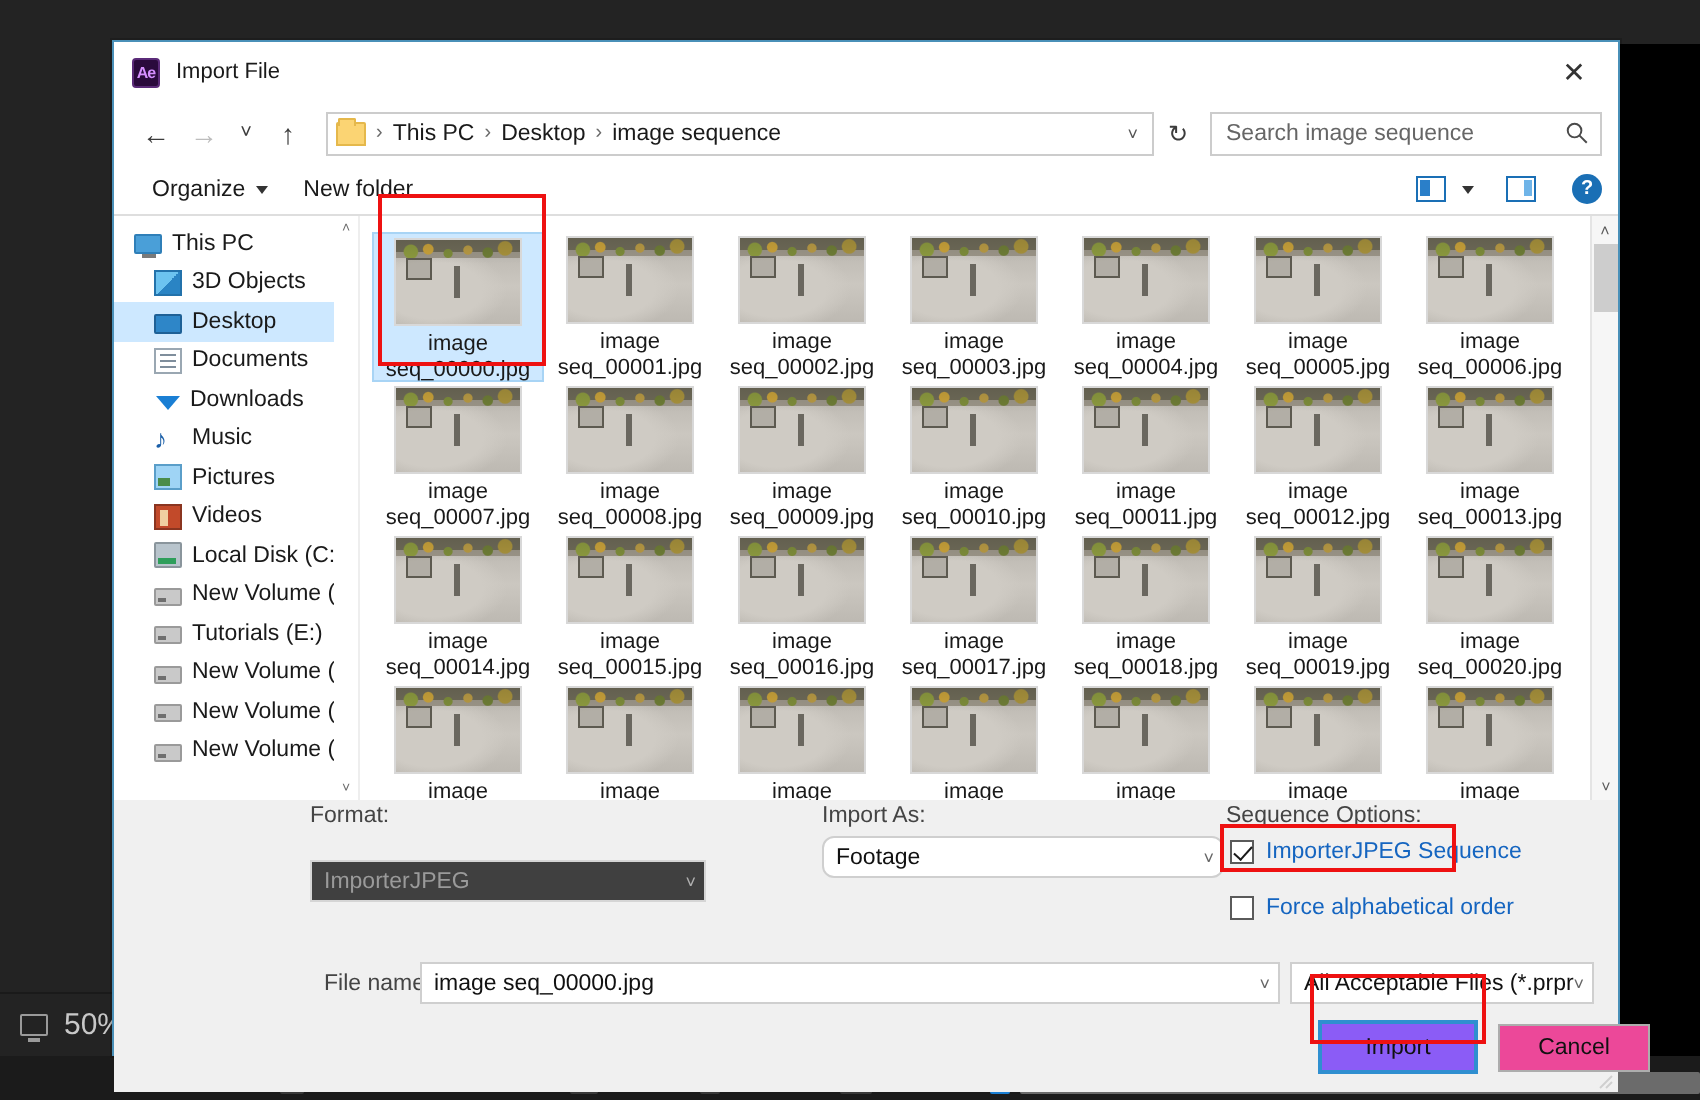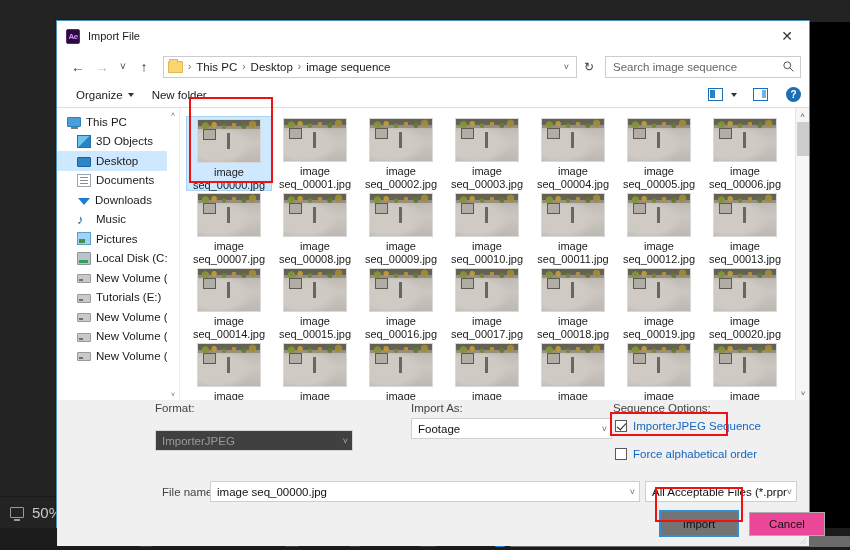"Videos" div.side-item { html: none -> <div> <span></span> <span>Videos</span> </div> }
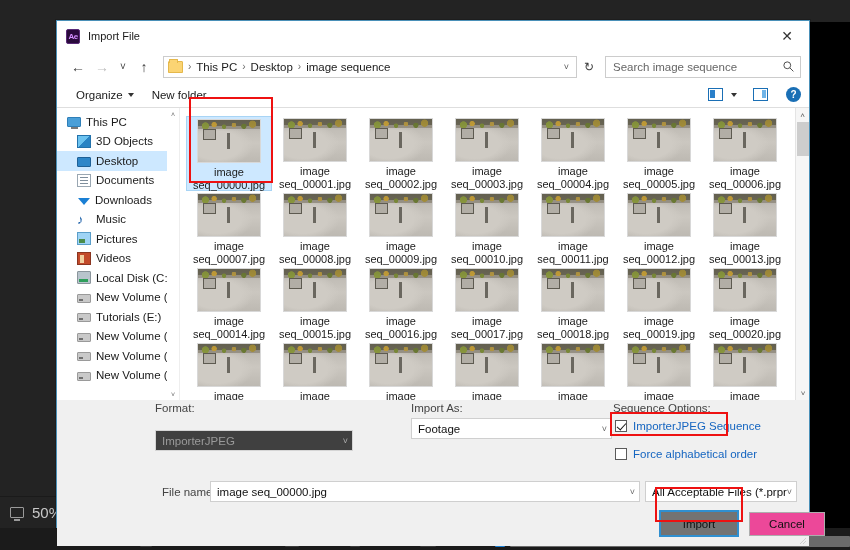"Footage" div.combo { border-radius: none -> 6px }
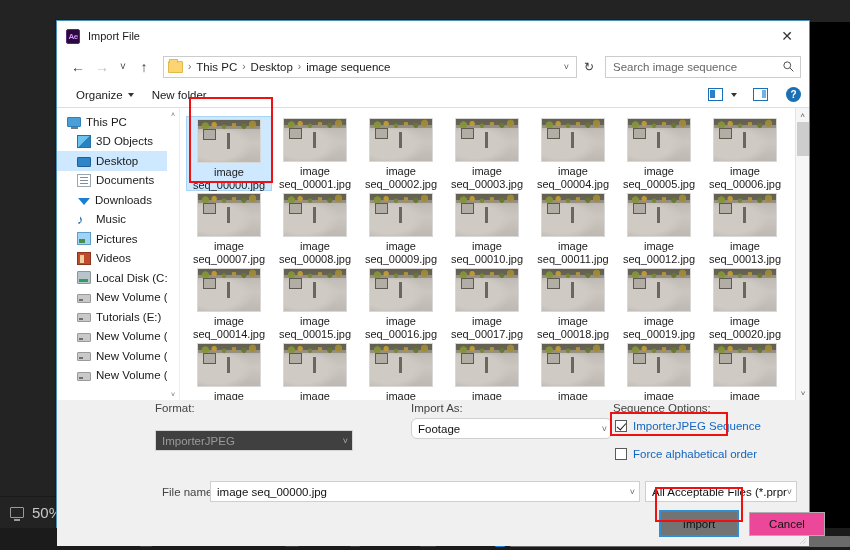"Import" .btn.default { background: #737373 -> #8b5cf6 }
